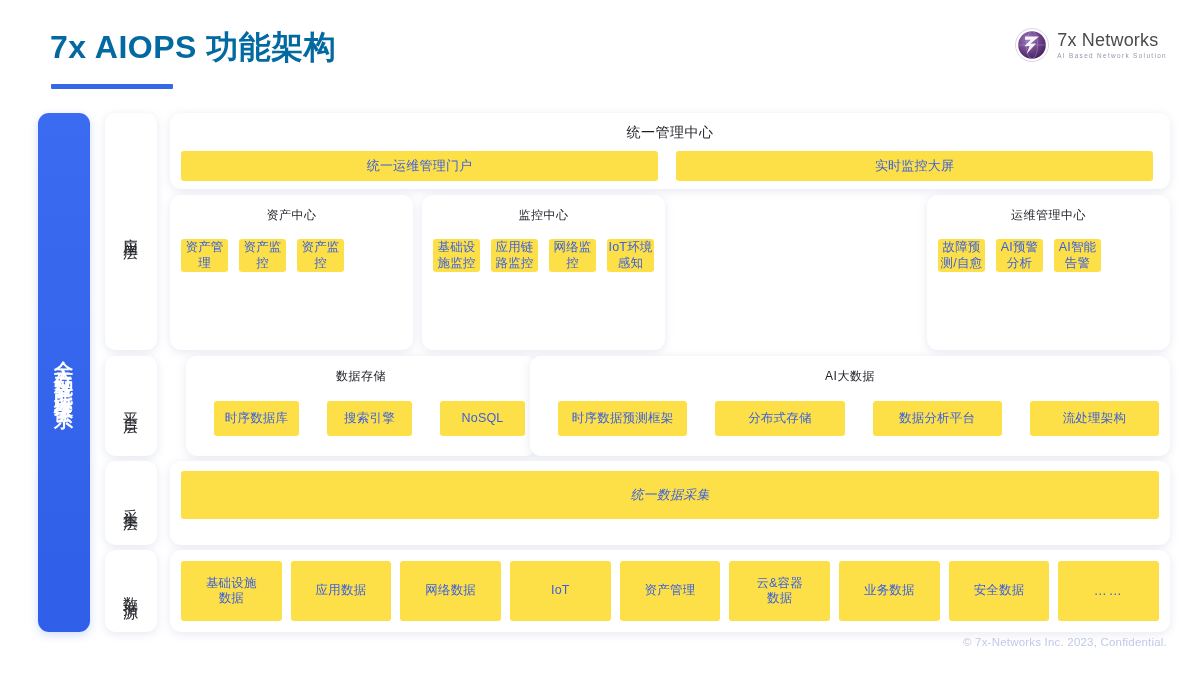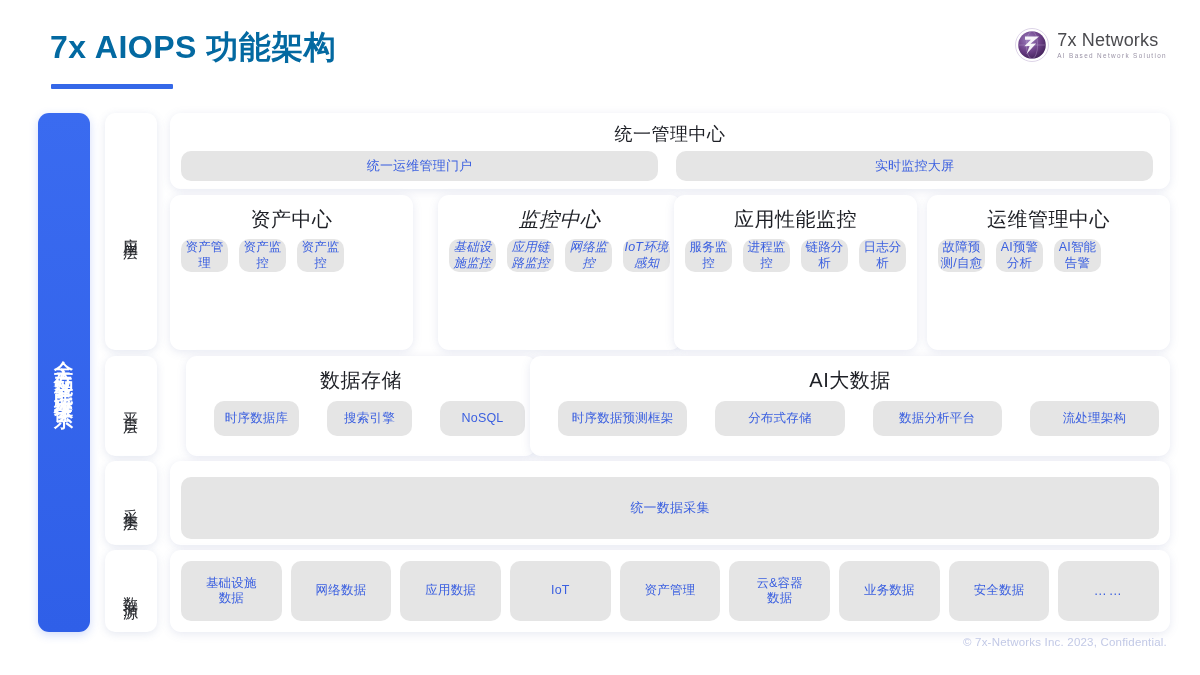"统一管理中心" .p-umc .panel-title { font-size: 18px -> 14px }
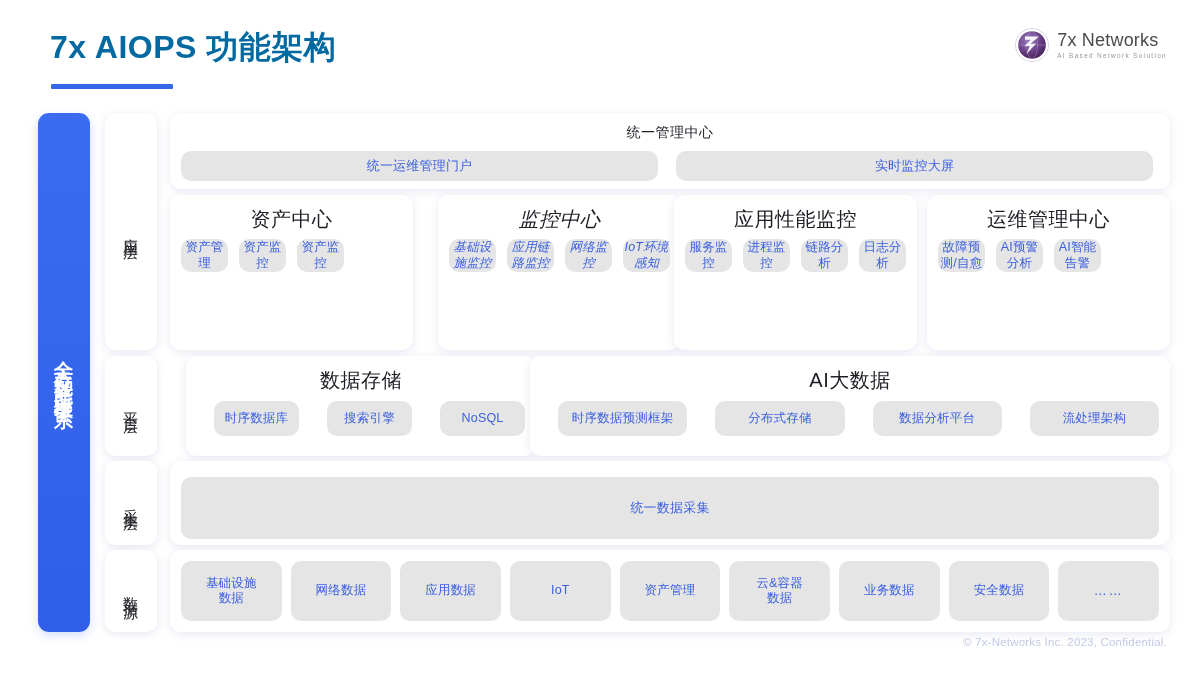"统一运维管理门户" .chip { background: #e5e5e5 -> #fde047; border-radius: 10px -> 3px }
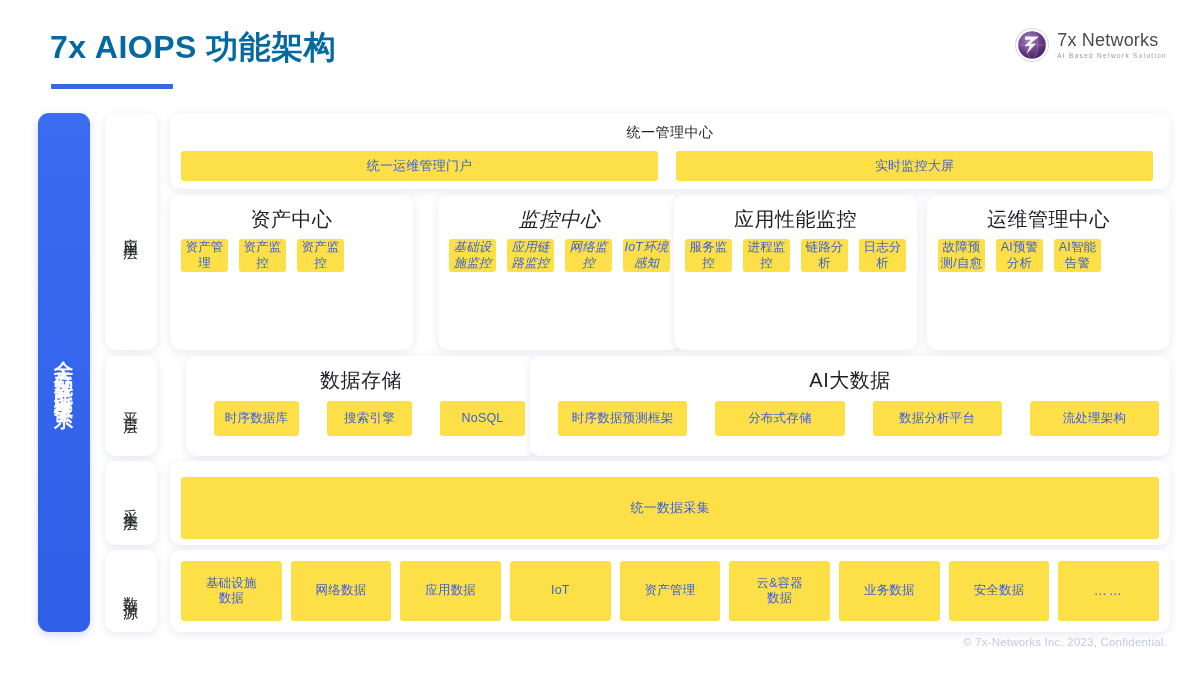"资产中心" .panel-title { font-size: 20px -> 12px }
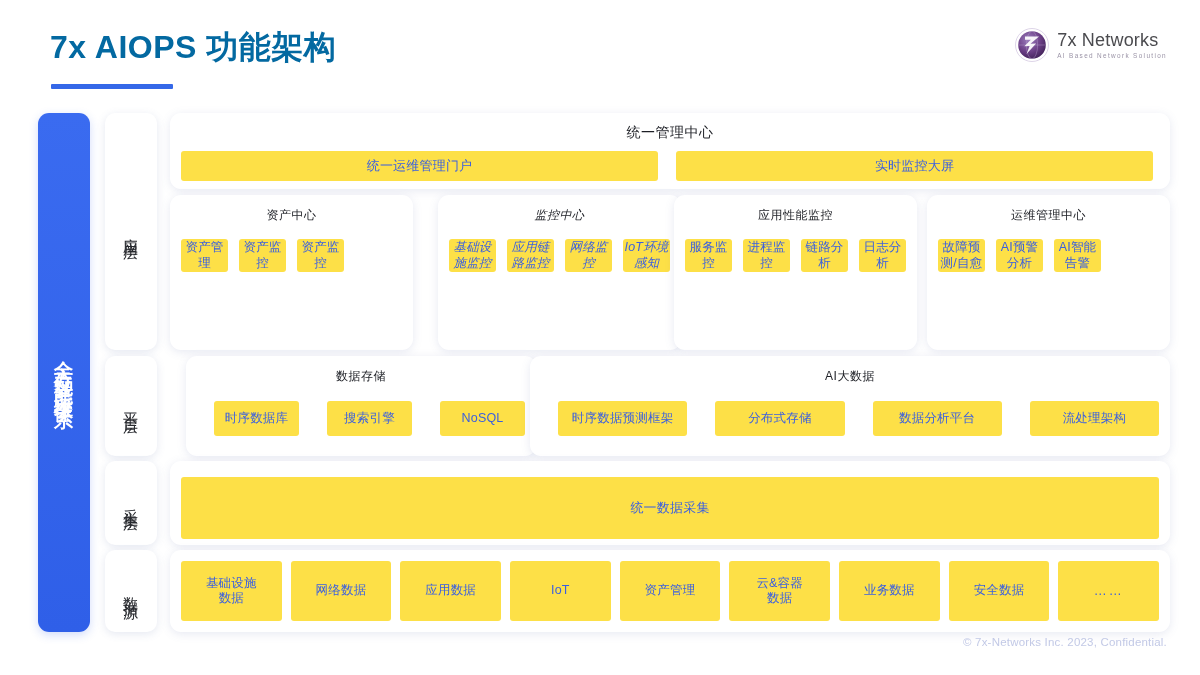"监控中心" .c1 { font-style: italic -> none; left: 268px -> 252px }
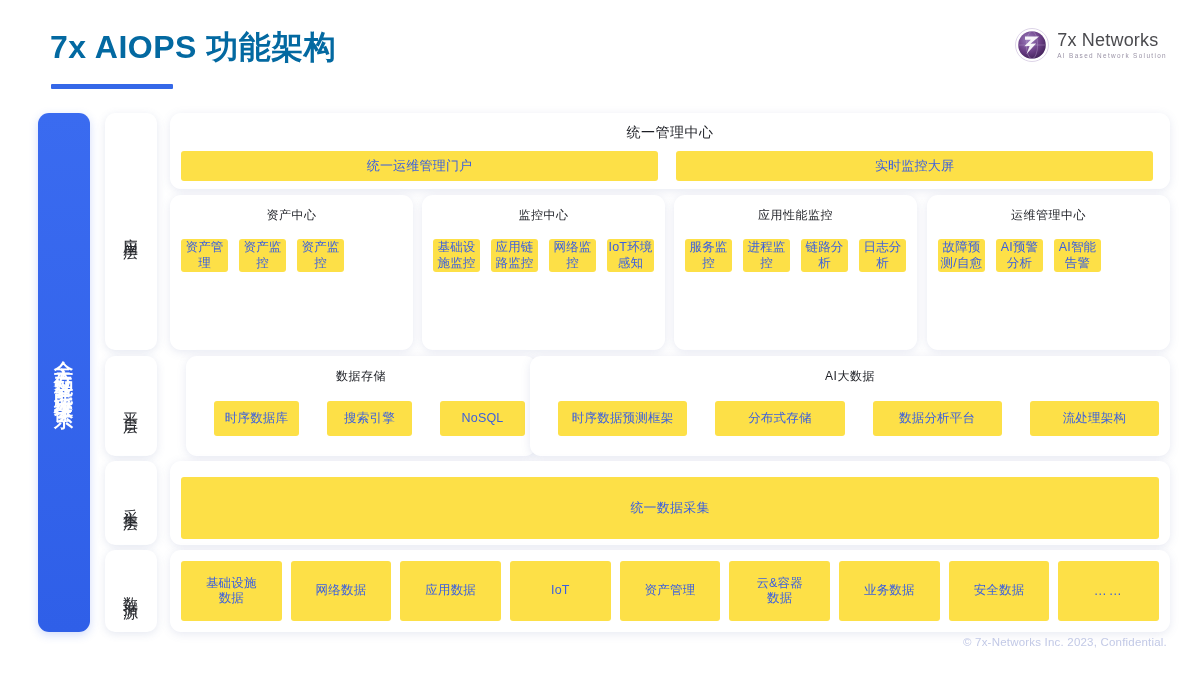"应用性能监控" div.panel { html: <div> <div>应用性能监控</div> <div> <div>服务监控</div> <div>进程监控</div> <div>链路分析</div> <div>日志分析</div> </div> </div> -> none }
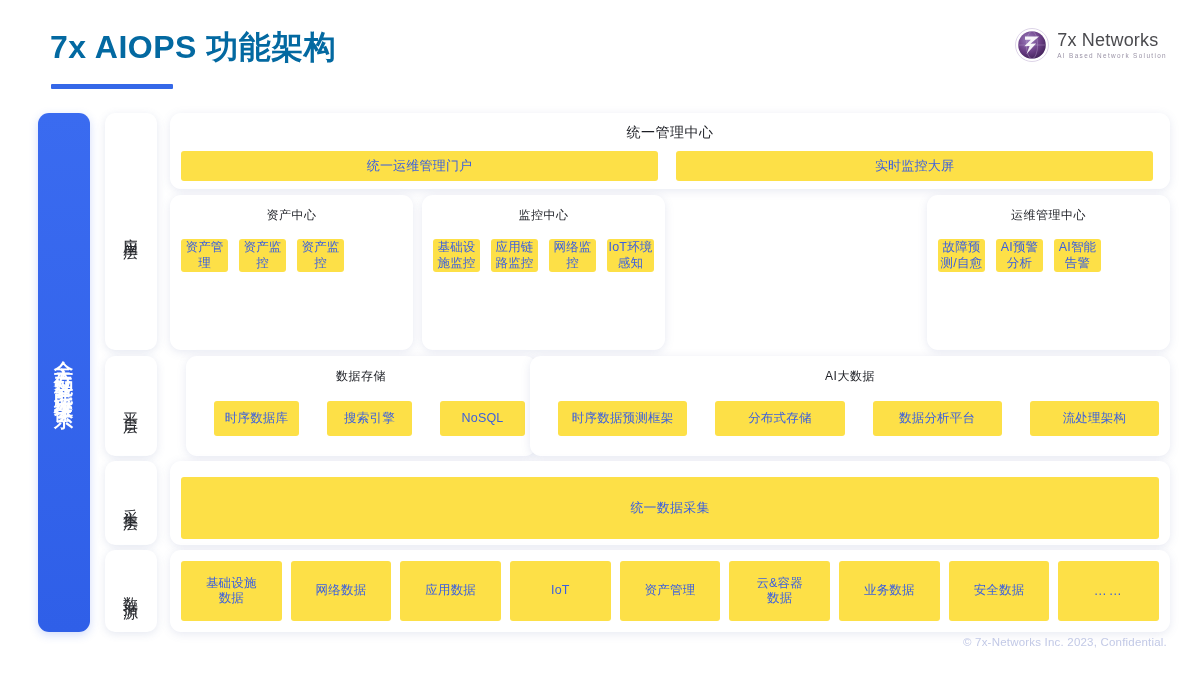"统一数据采集" .p-collect .chip { font-style: none -> italic; height: 62px -> 48px; top: 16px -> 10px }
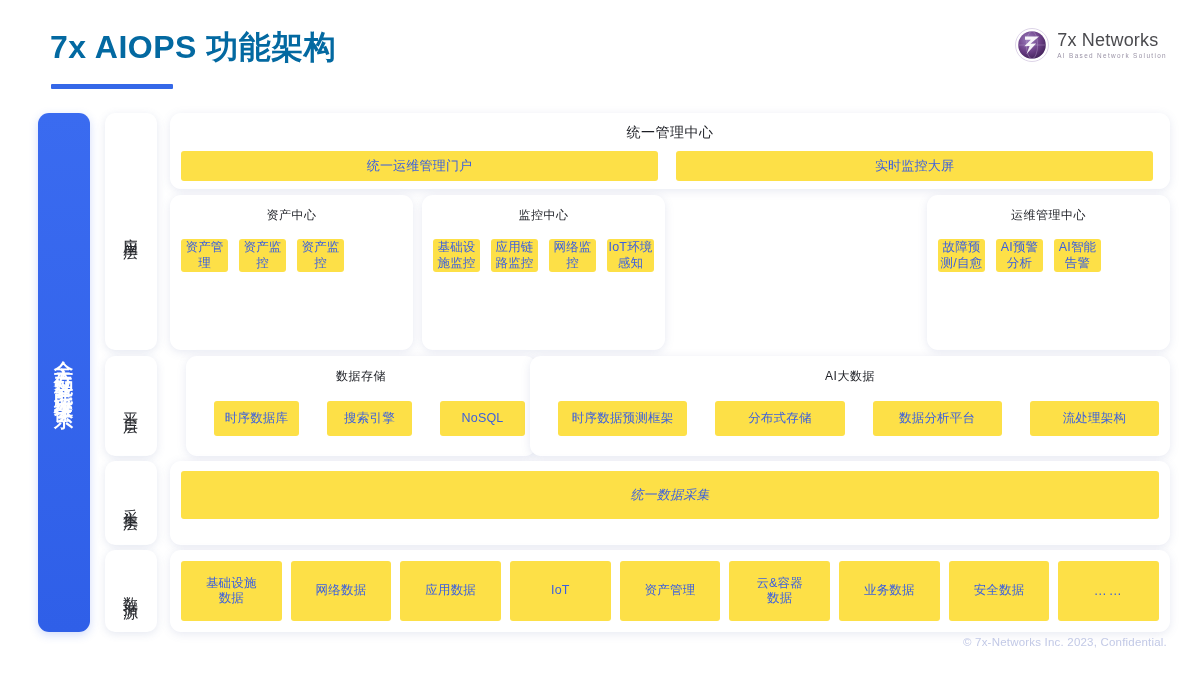"网络数据" div.chip { order: before "应用数据" -> after "应用数据" }
